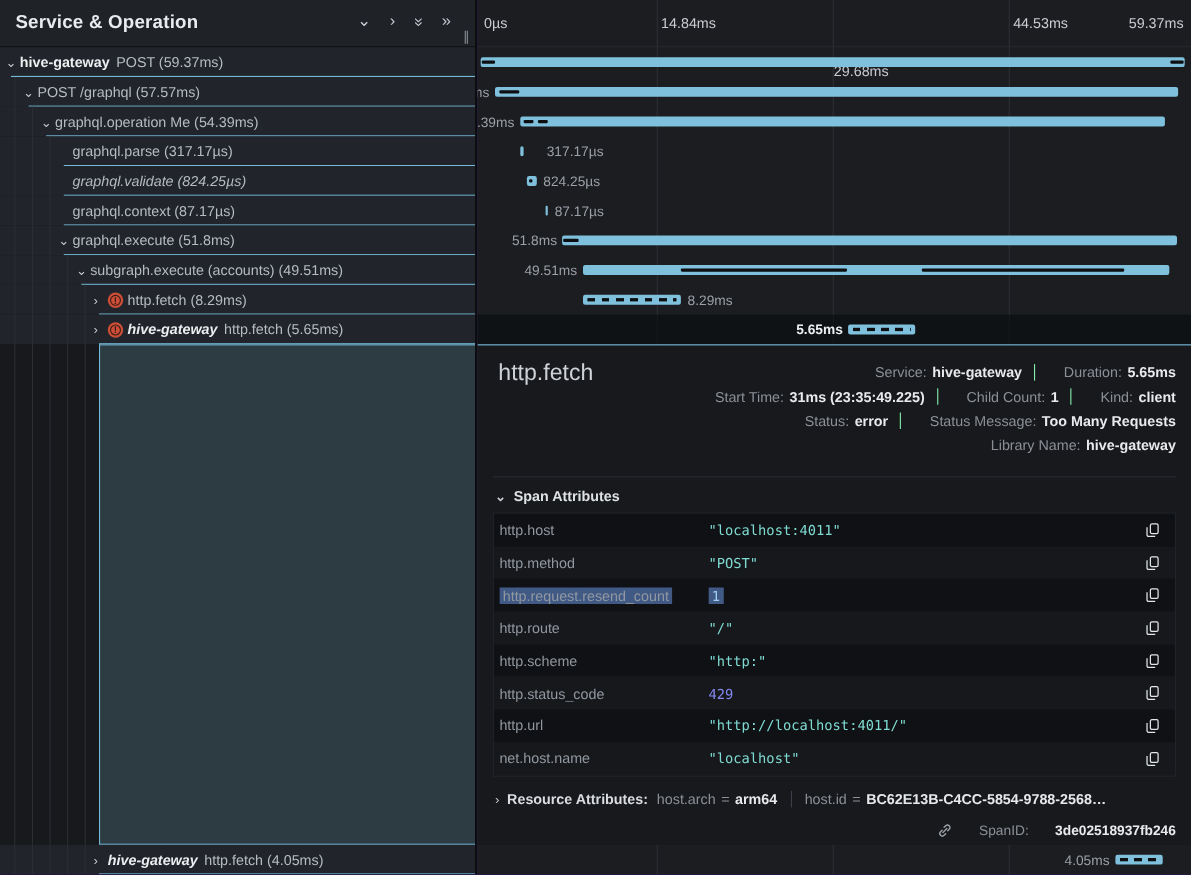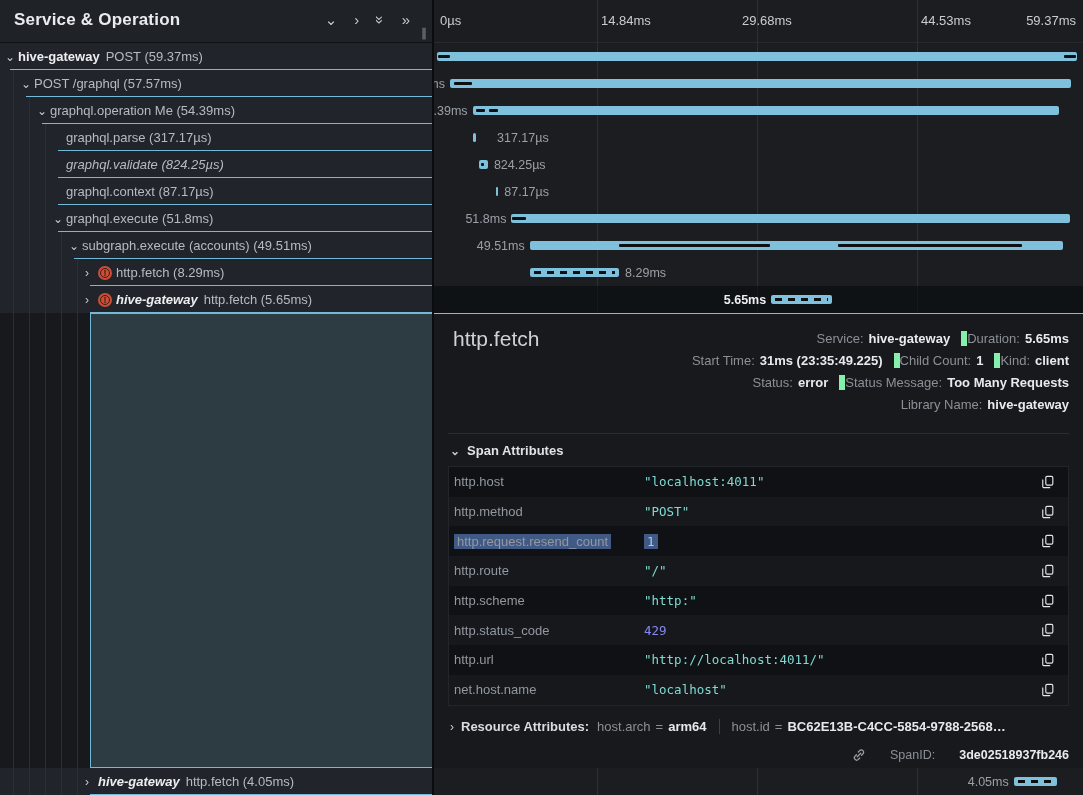"29.68ms" span.tick { left: 308px -> 324px; margin-top: none -> 44px }
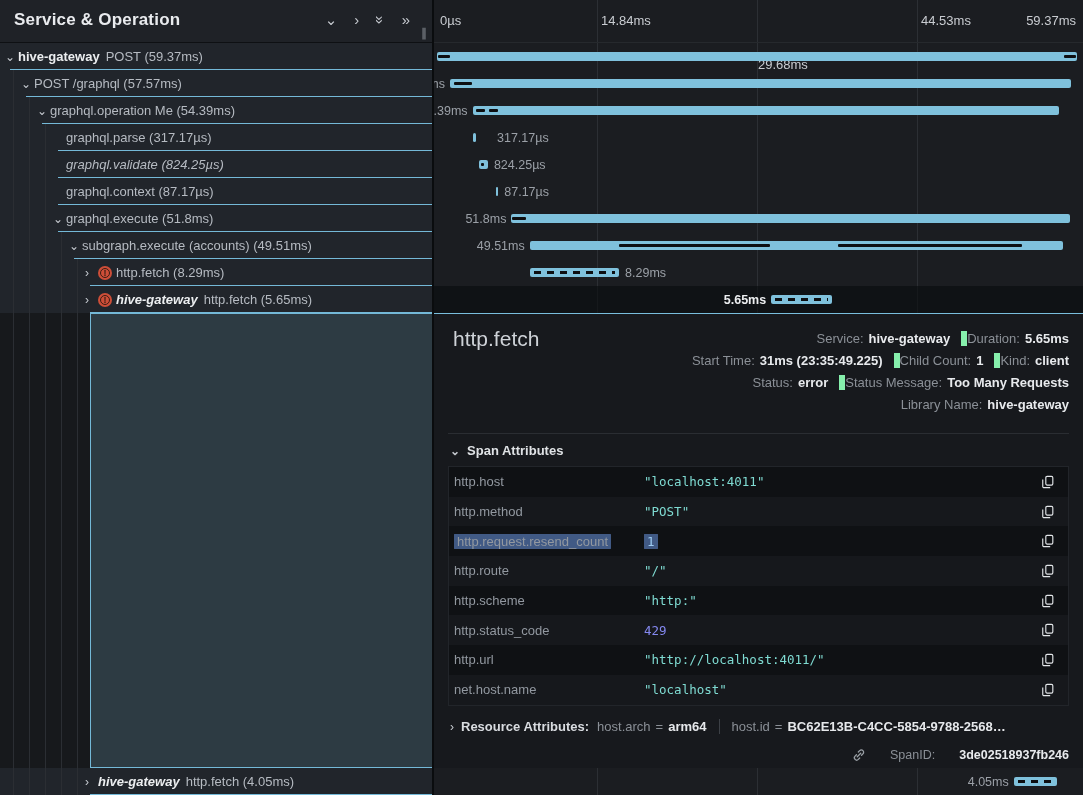"Duration:" .meta-item + .meta-item { border-left: 6px solid #86efac -> 1px solid #86efac; padding-left: 0 -> 26px }
